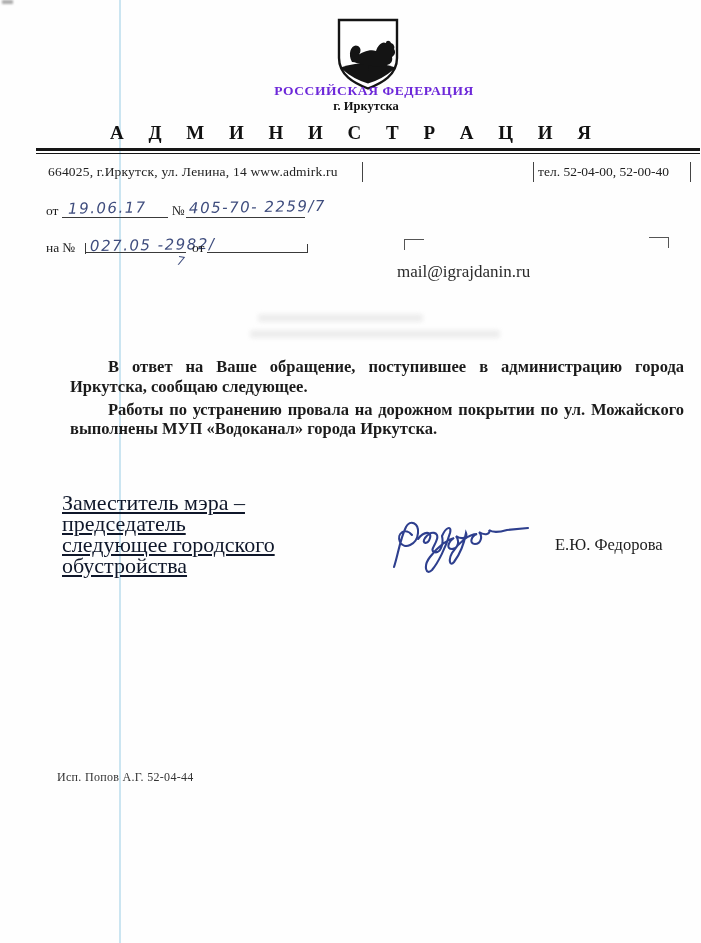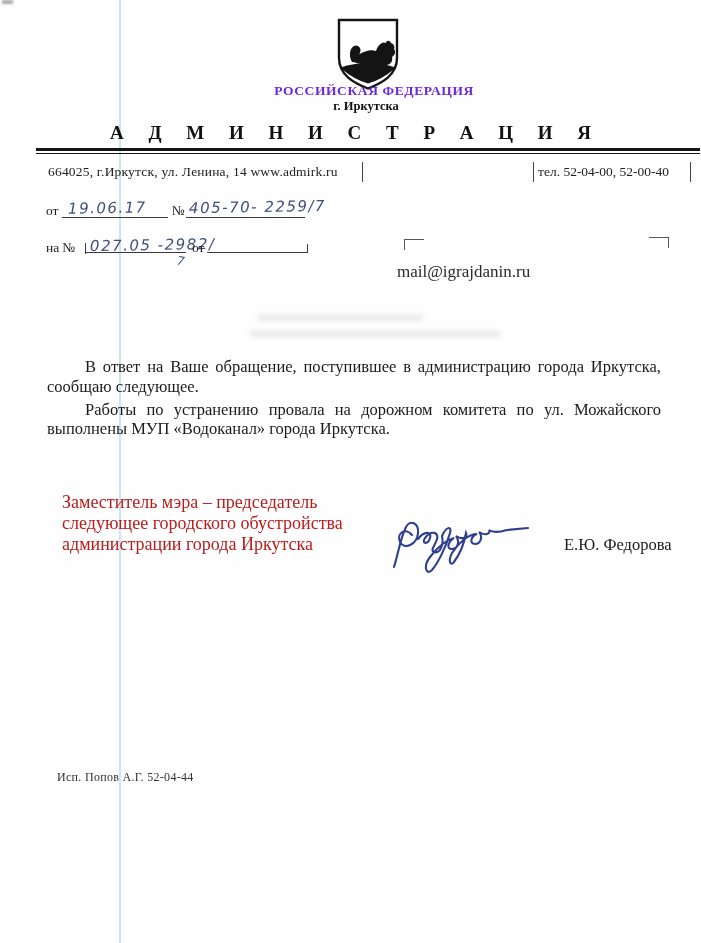"В ответ на Ваше обращение," .body-text { font-weight: none -> bold; left: 47px -> 70px }
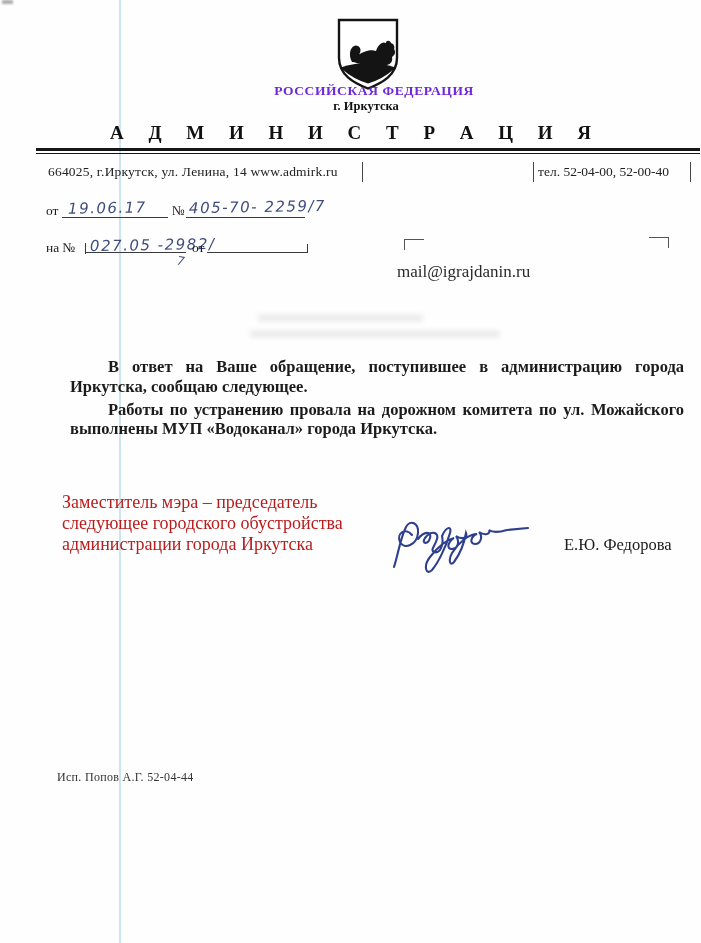"Работы по устранению провала на" p { text: комитета -> покрытии }
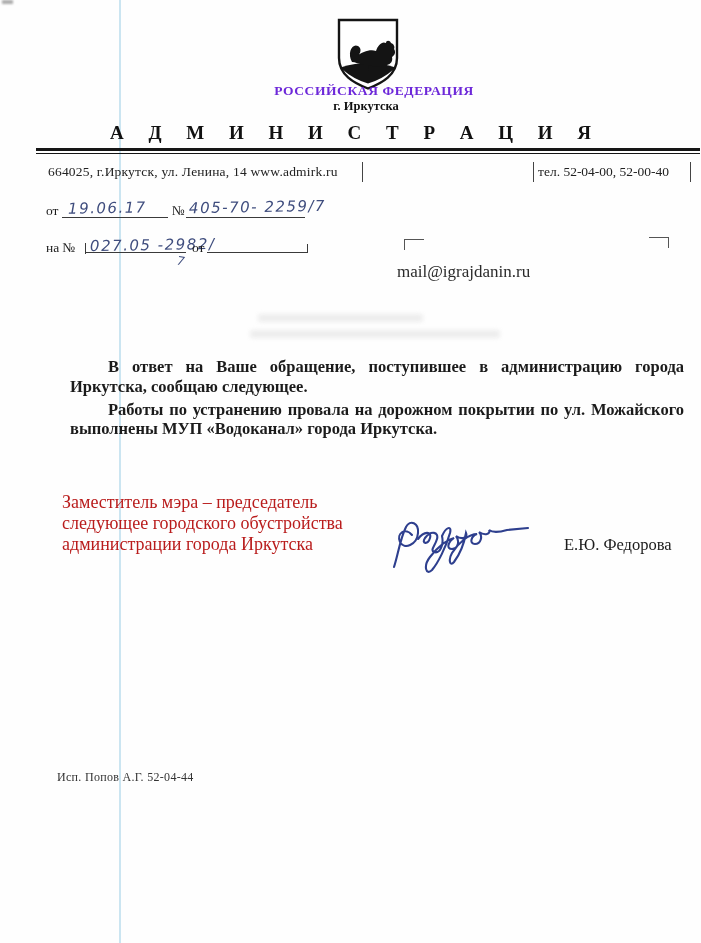"Заместитель мэра – председатель" .sig-block { color: #b91c1c -> #0f172a; font-size: 18px -> 22px; text-decoration: none -> underline }
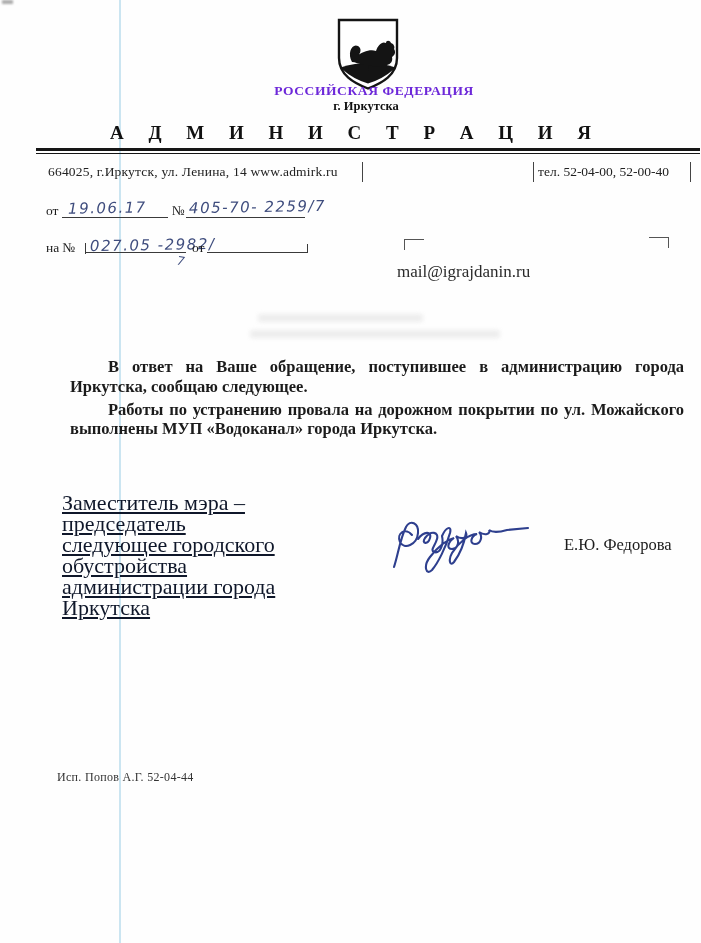"Е.Ю. Федорова" .sig-name { margin-left: 9px -> none }
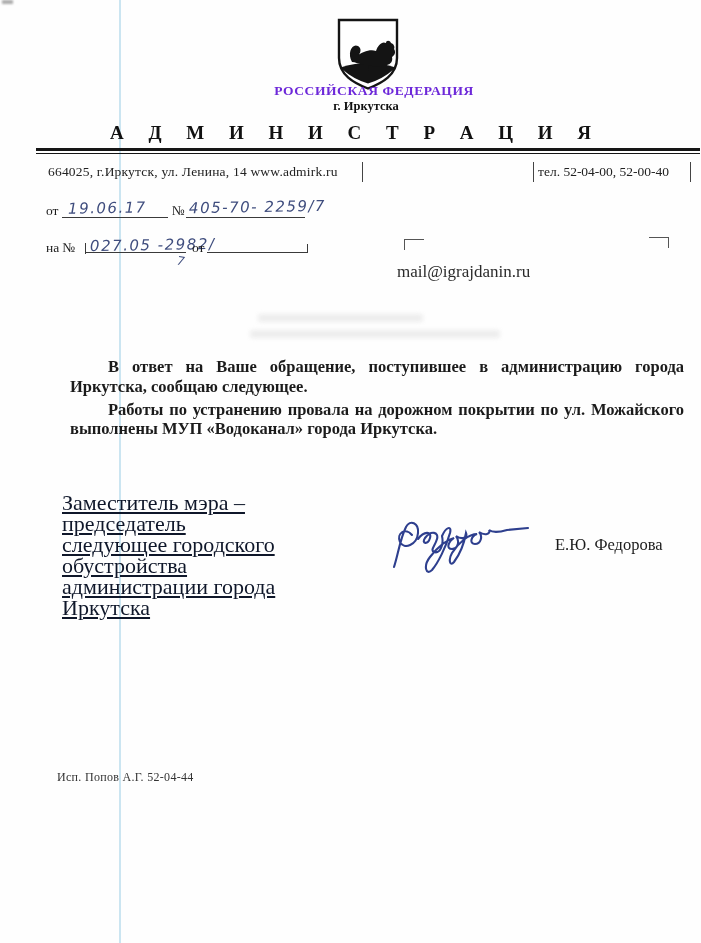"администрации города Иркутска" div { html: <div>администрации города Иркутска</div> -> none }
